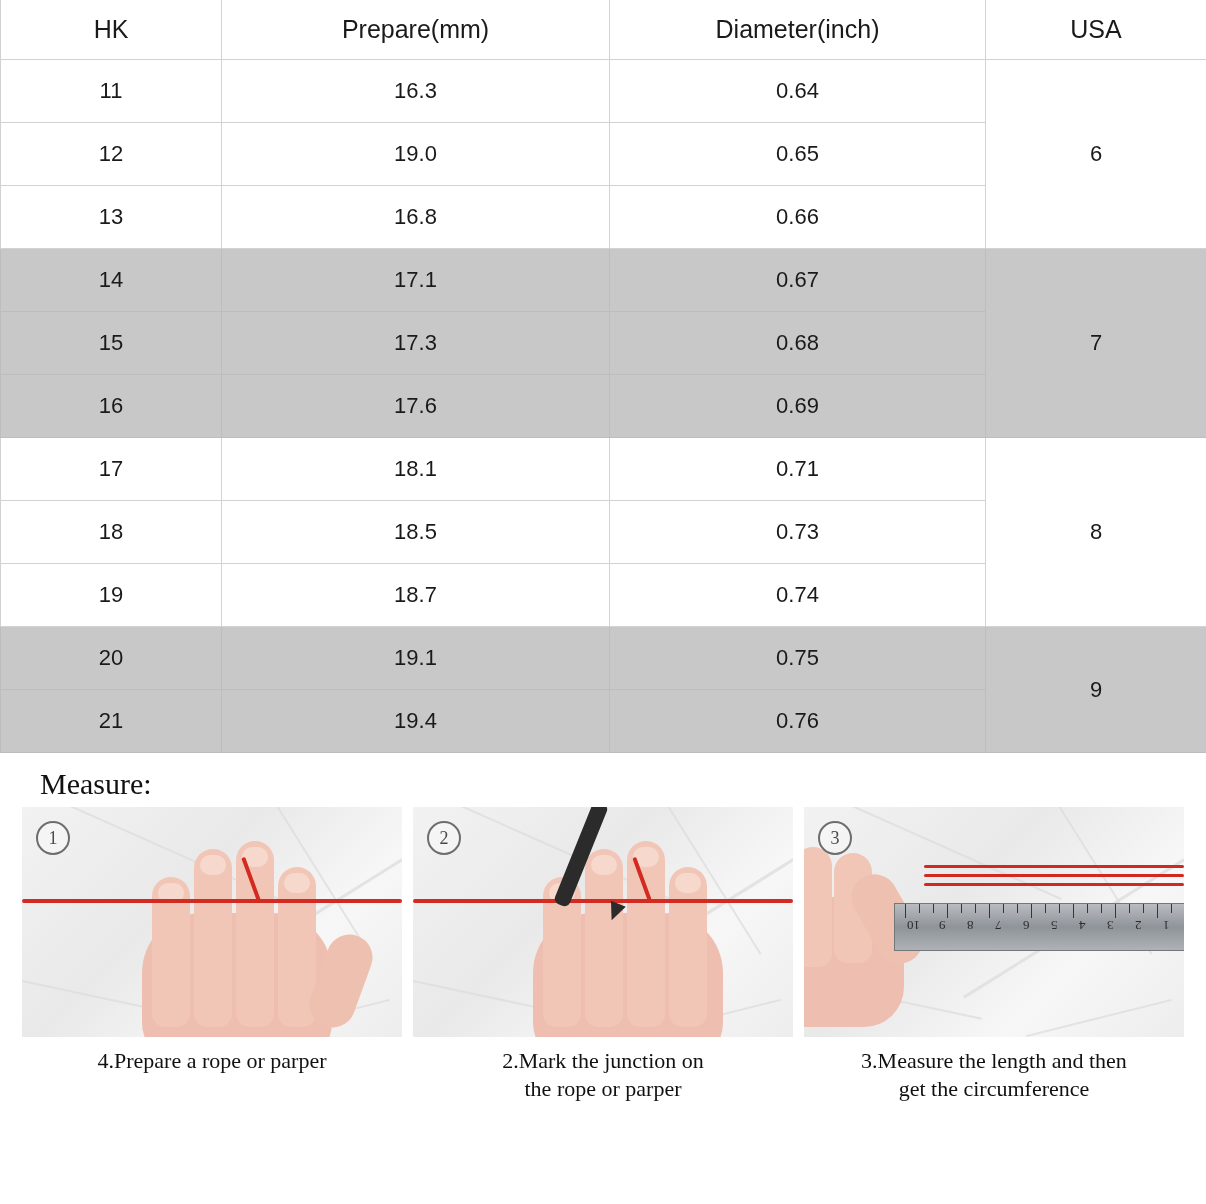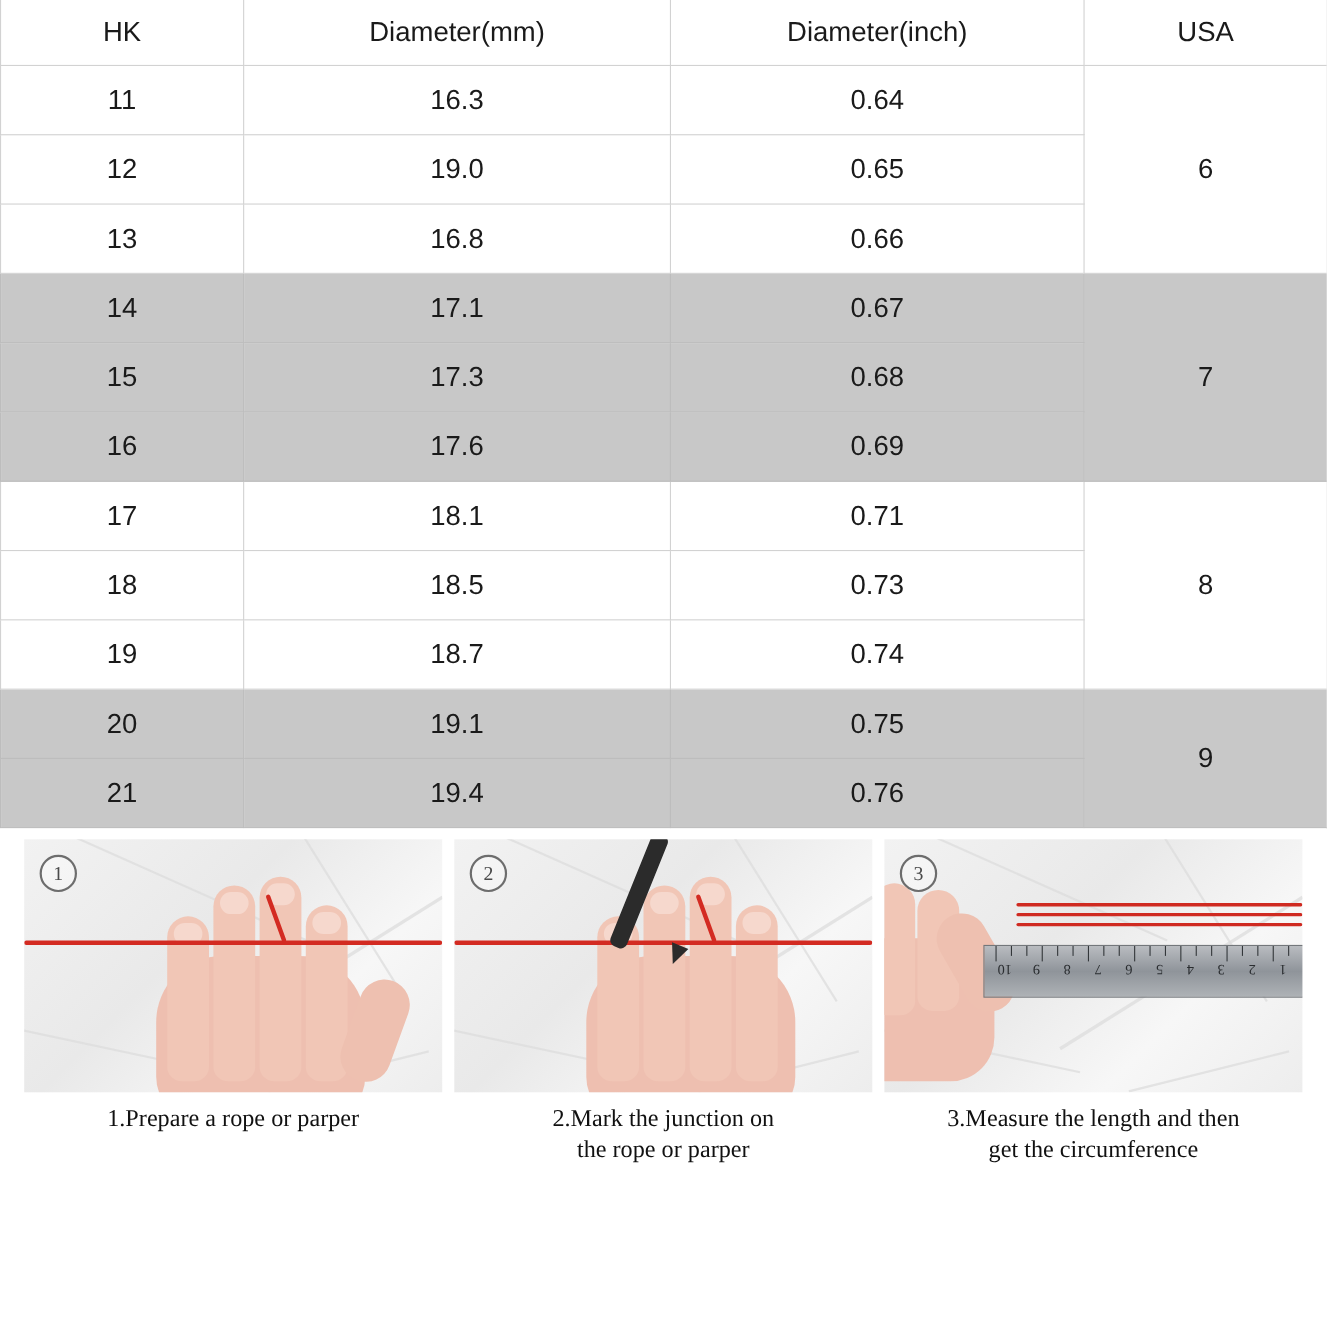"Diameter(mm)" th { text: Diameter -> Prepare }
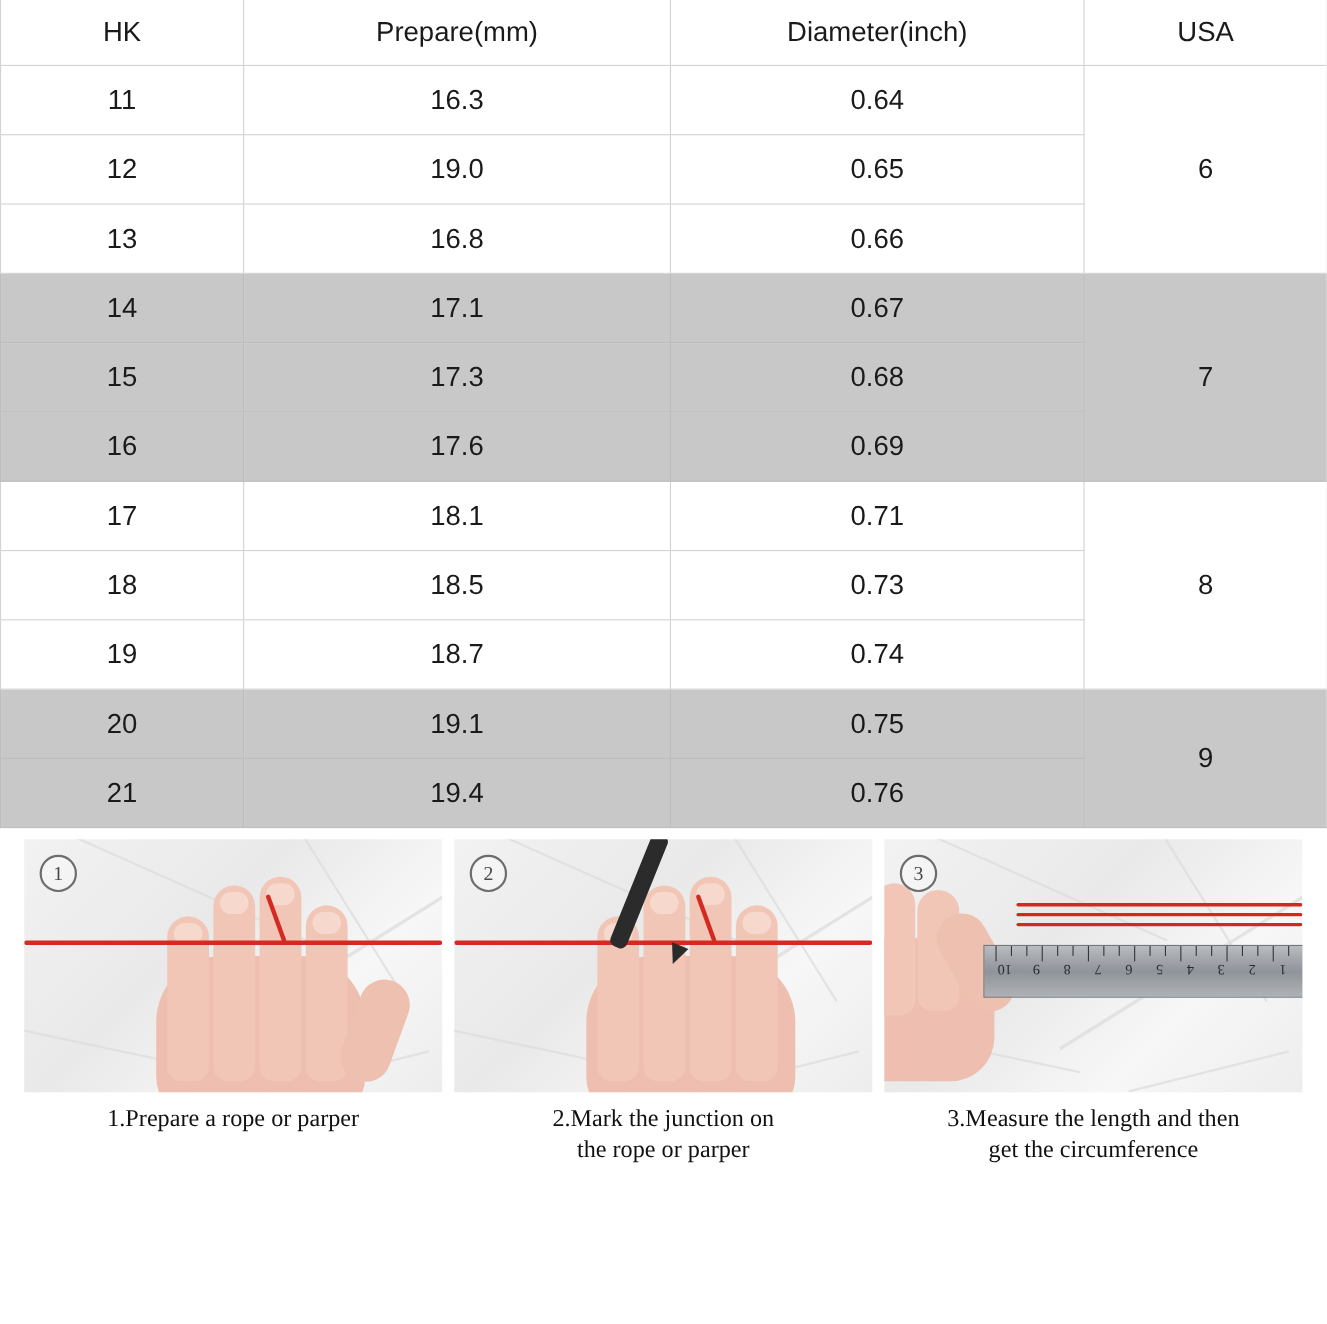"11" table.size-table tbody td { font-size: 25px -> 22px }
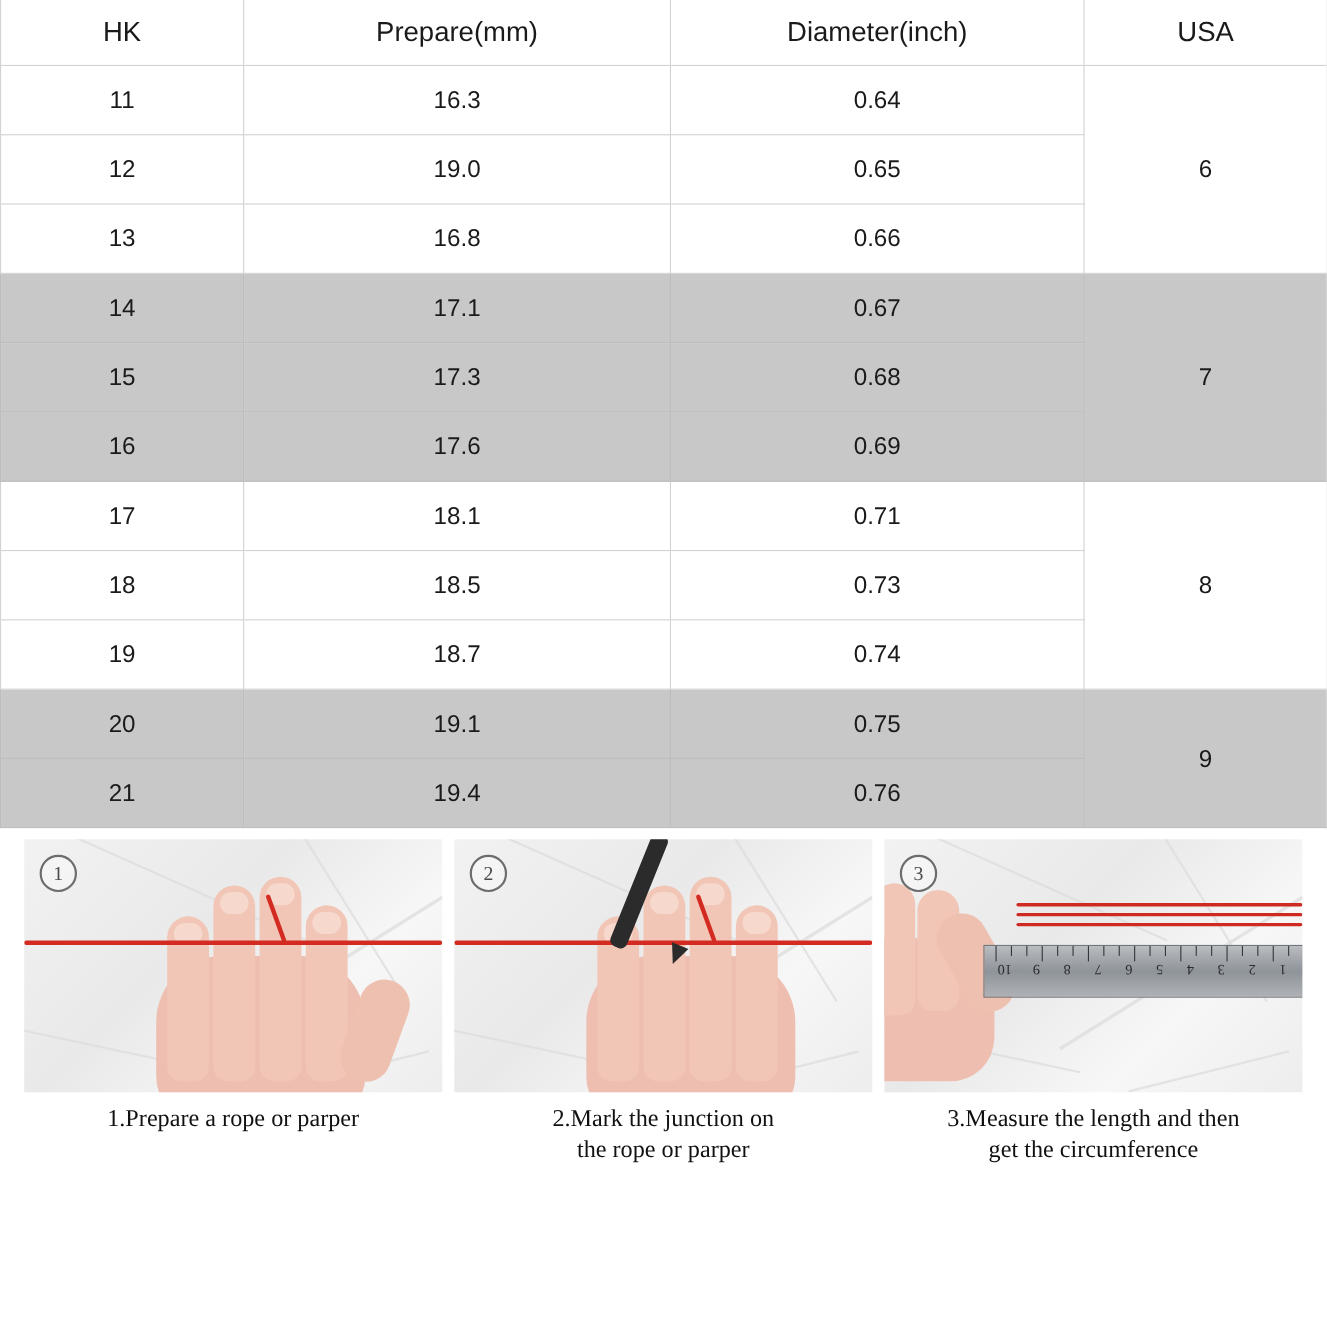"Measure:" div.measure-title { html: none -> <div>Measure:</div> }
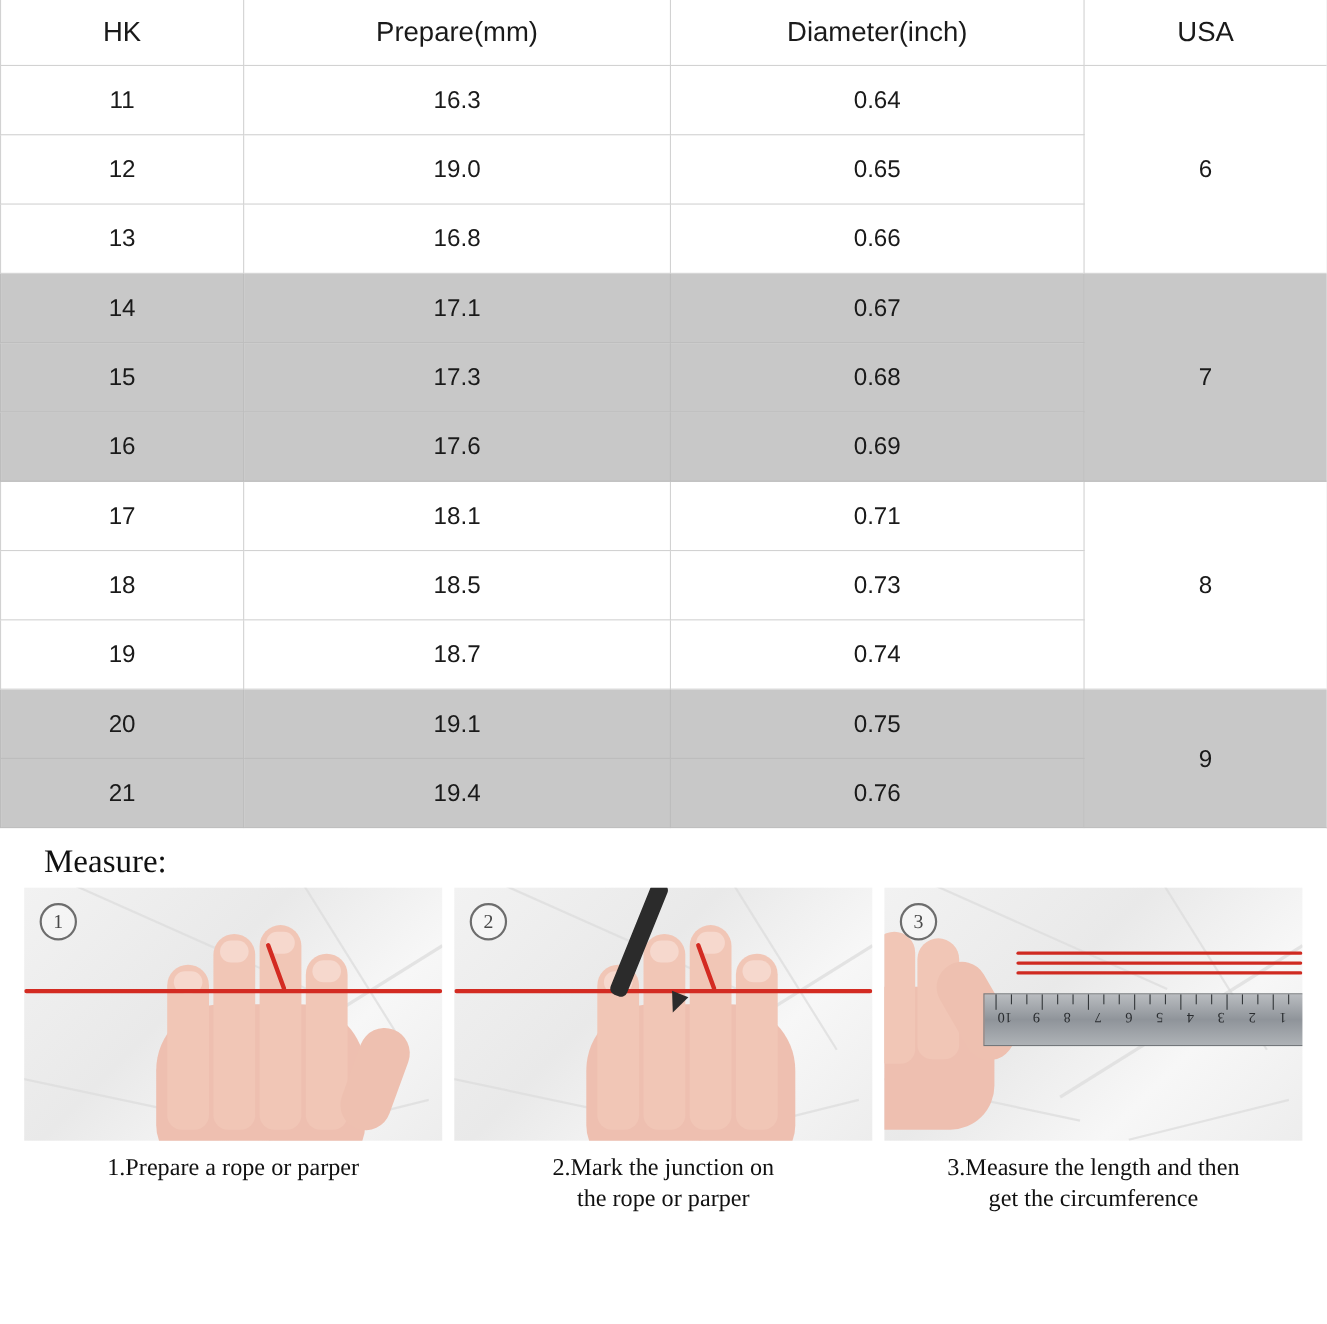"1.Prepare a rope or parper" span.ln { text: 1.Prepare -> 4.Prepare }
